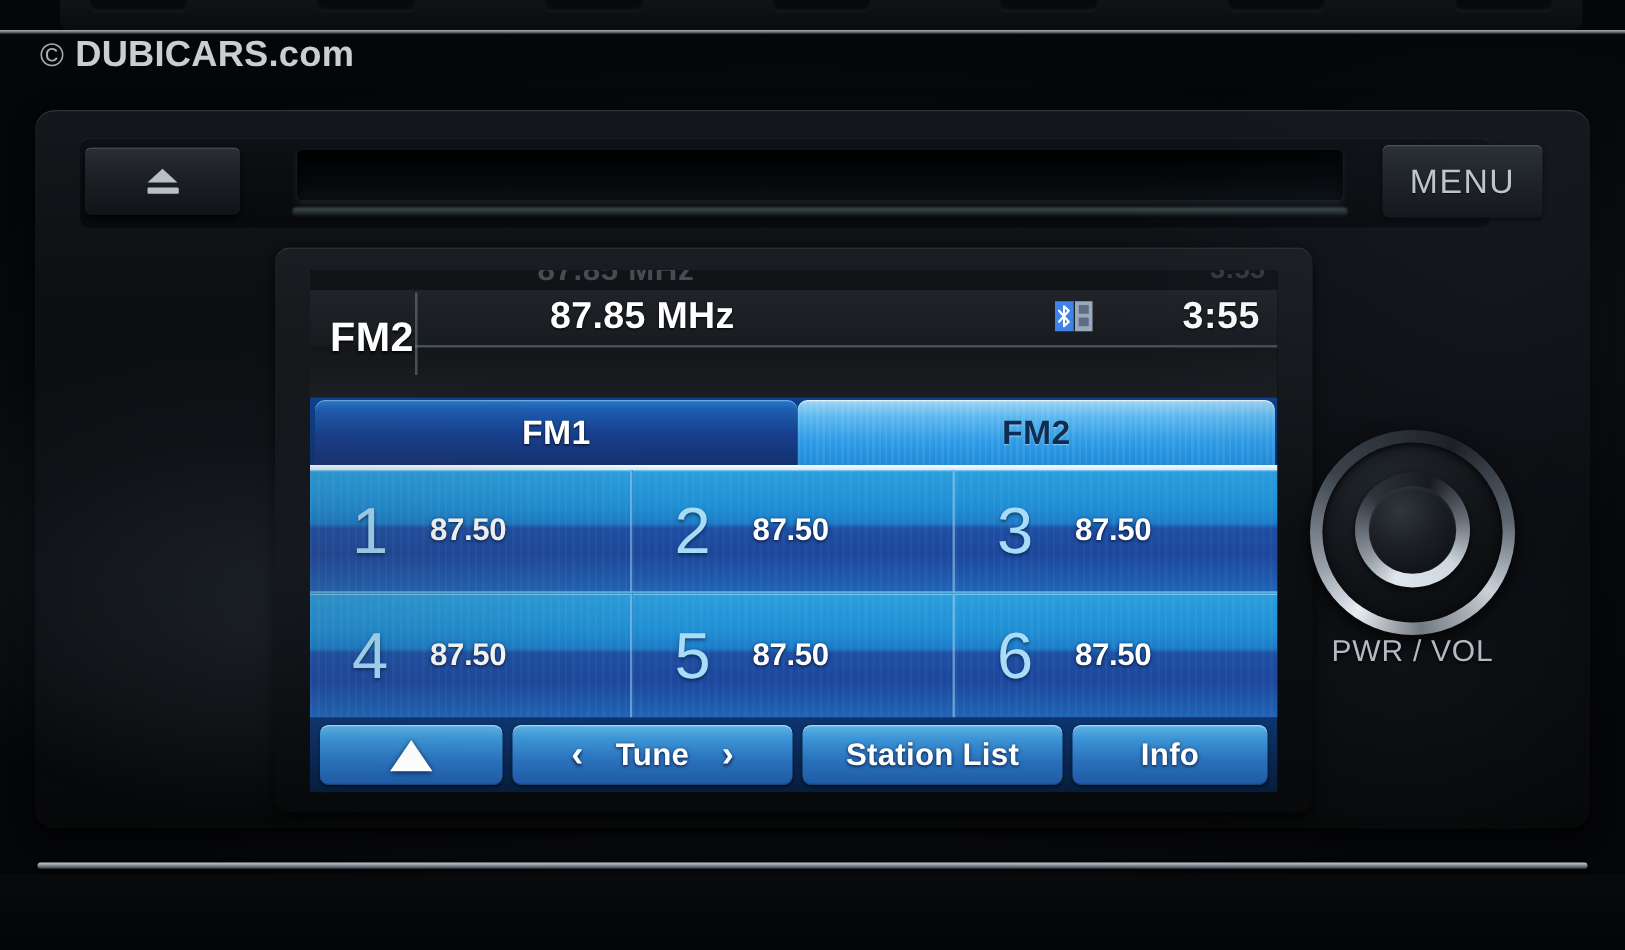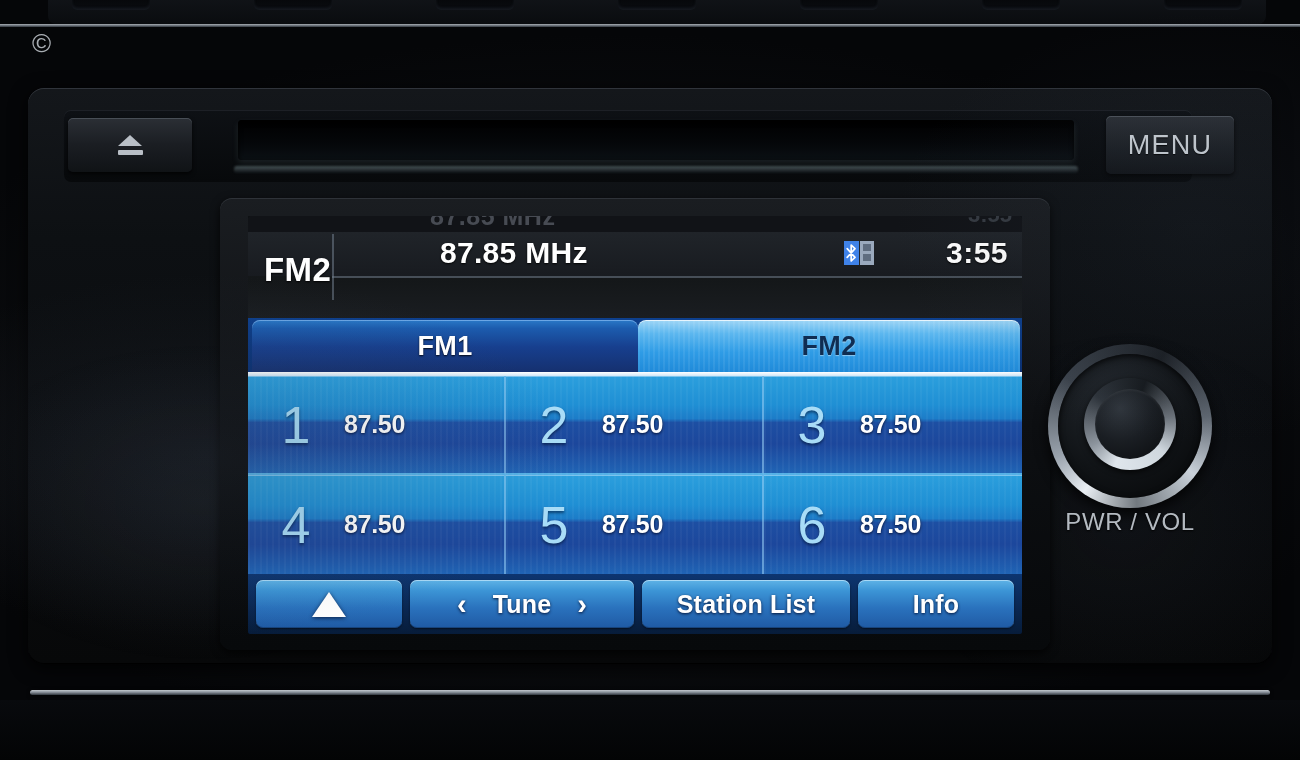"DUBICARS.com" div.t { html: none -> <div>DUBICARS.com</div> }
